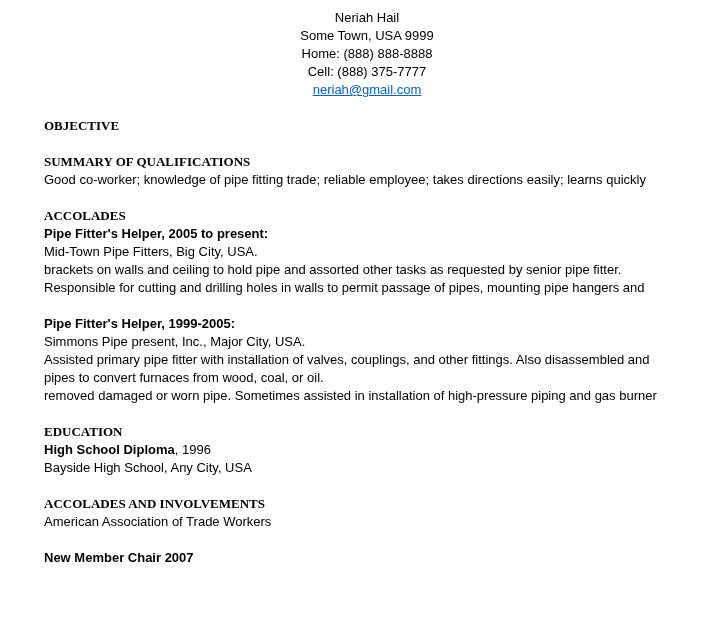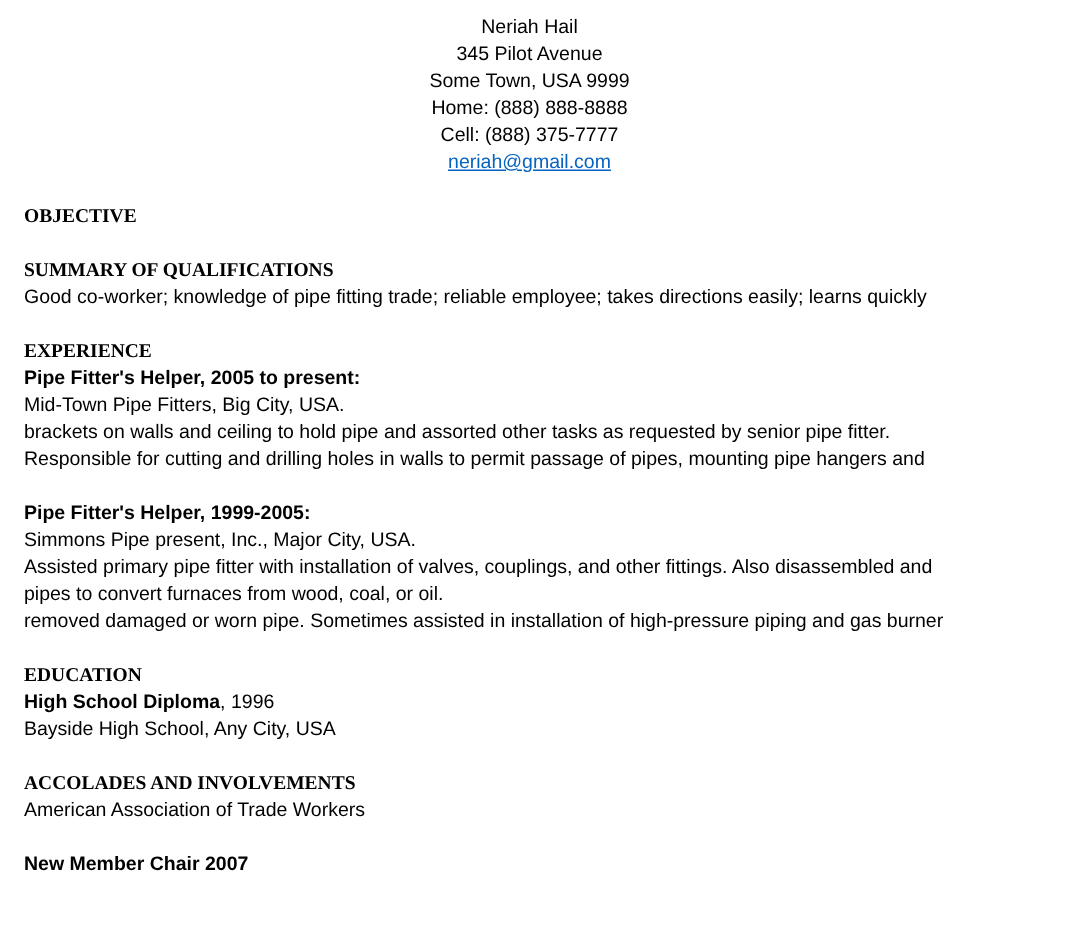"Neriah Hail" .page { padding: 9px 20px 0 16px -> 9px 20px 0 44px }
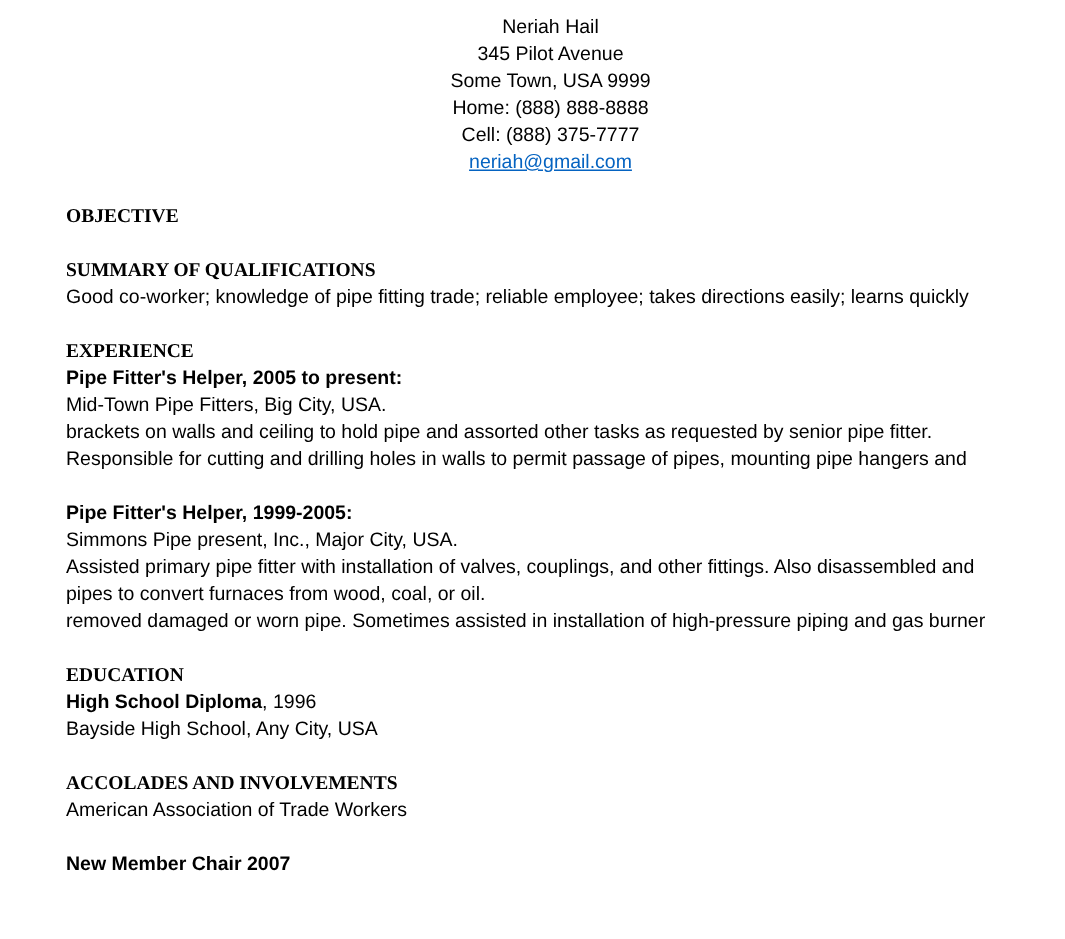"345 Pilot Avenue" div.line { html: <div>345 Pilot Avenue</div> -> none }
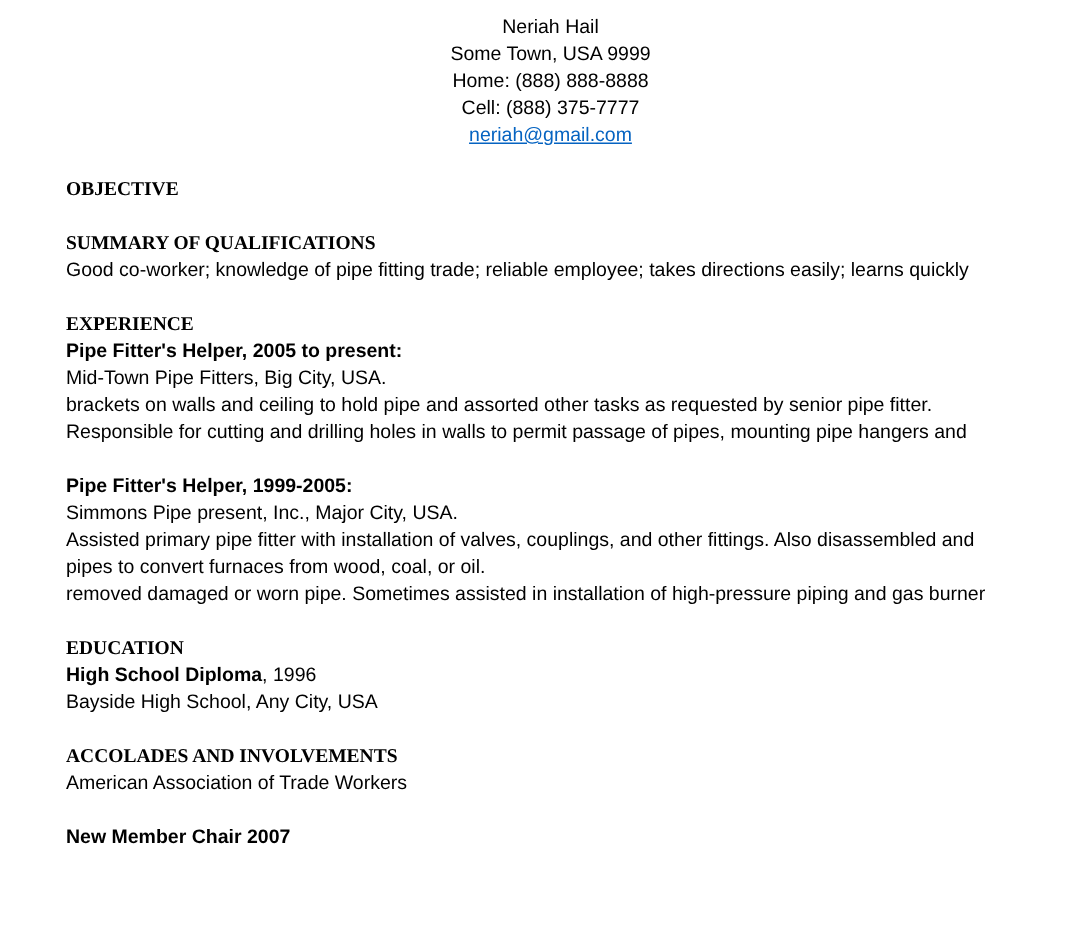"EXPERIENCE" h2 { text: EXPERIENCE -> ACCOLADES }
